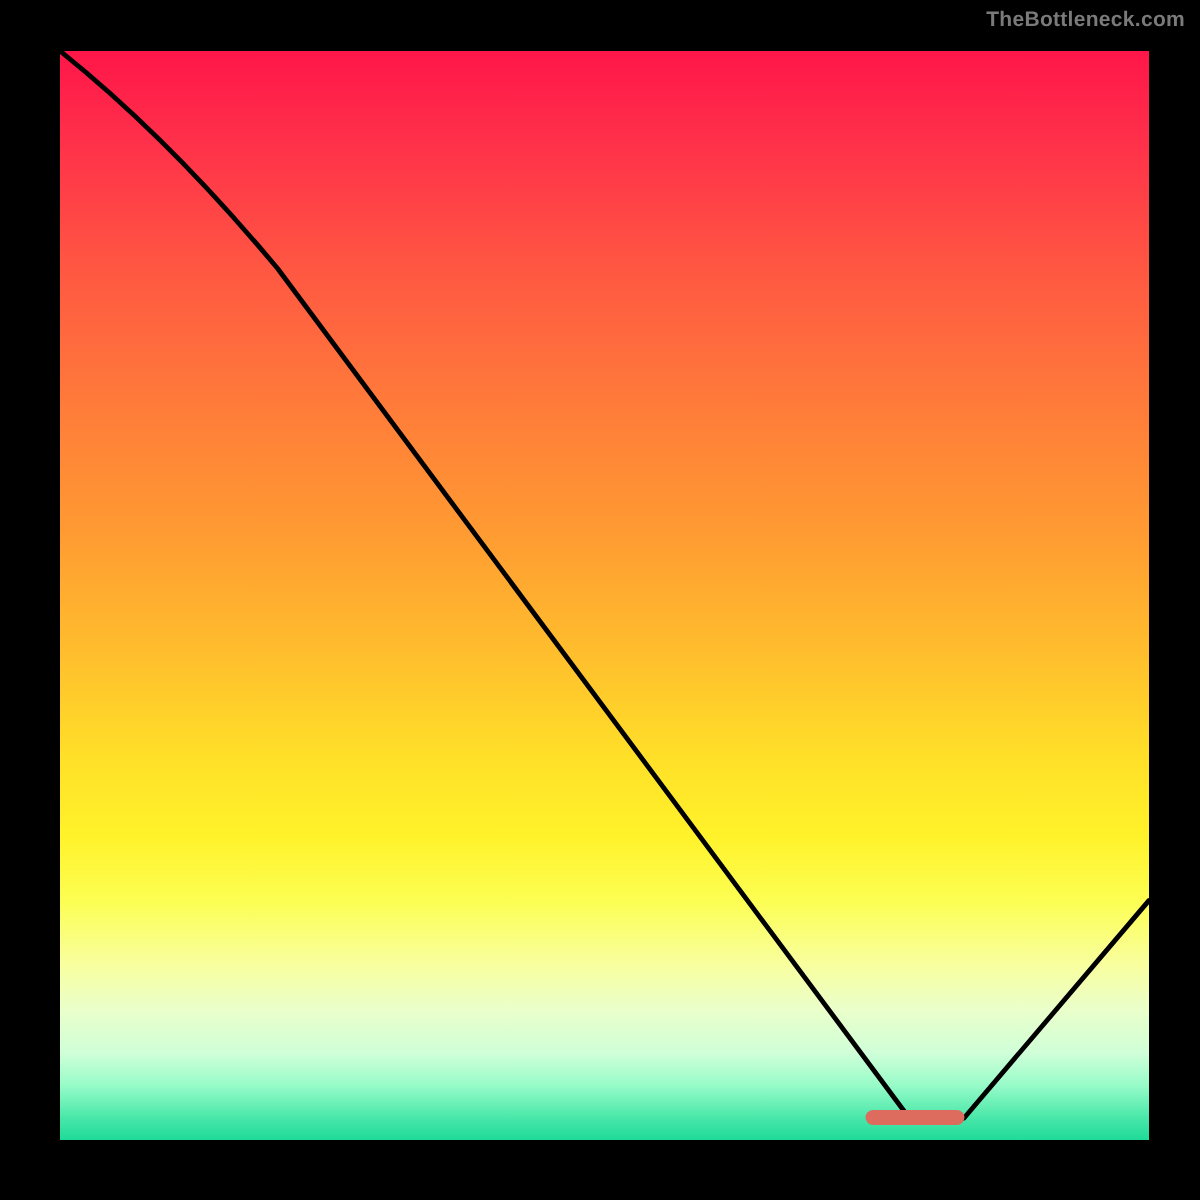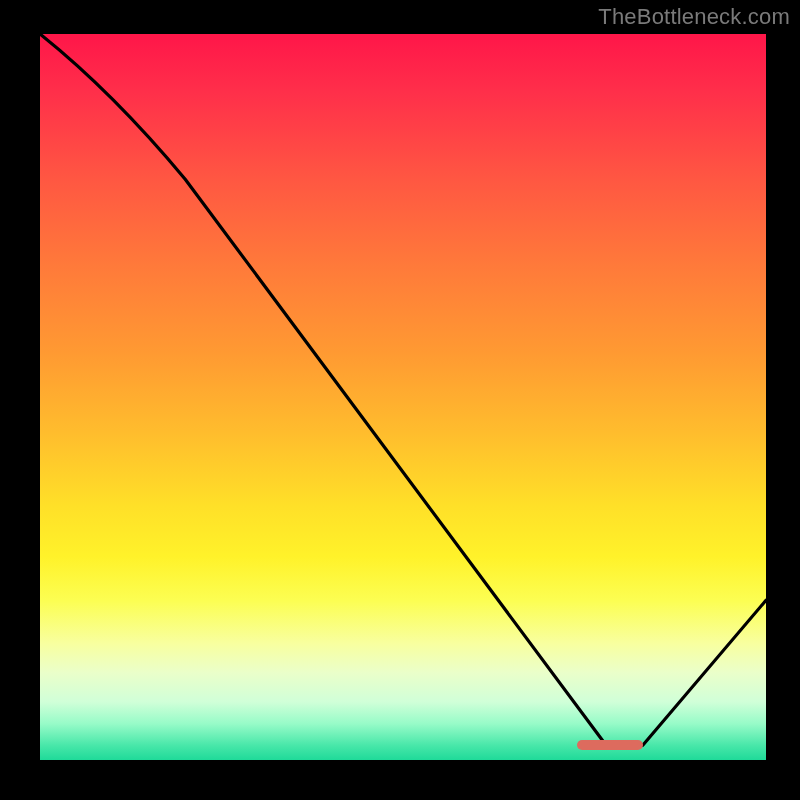"TheBottleneck.com" .attribution { font-size: 22px -> 14px; font-weight: none -> bold }
